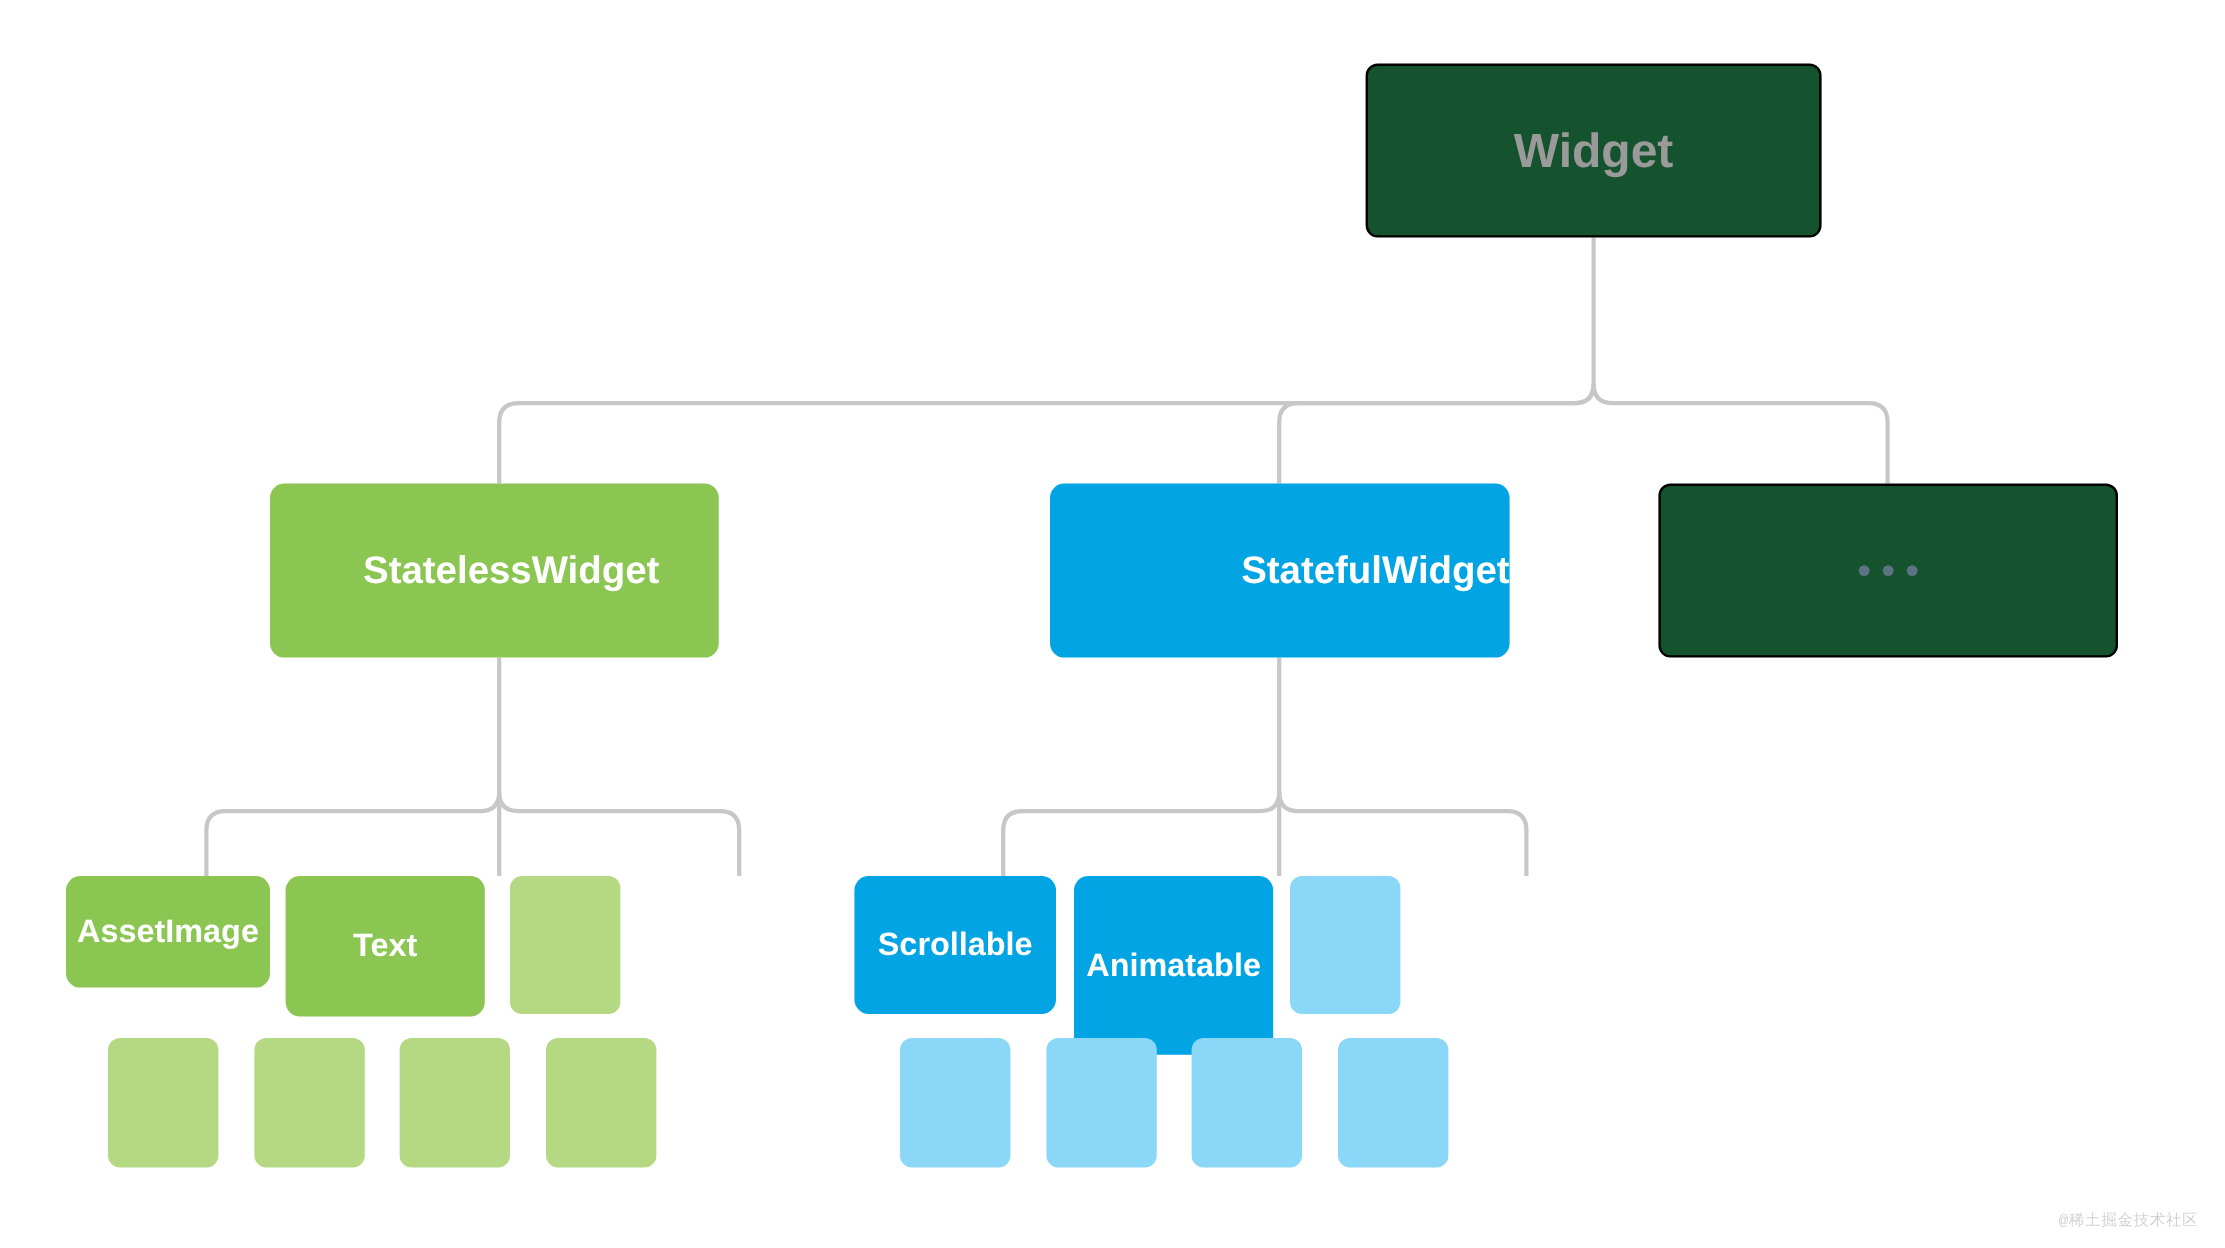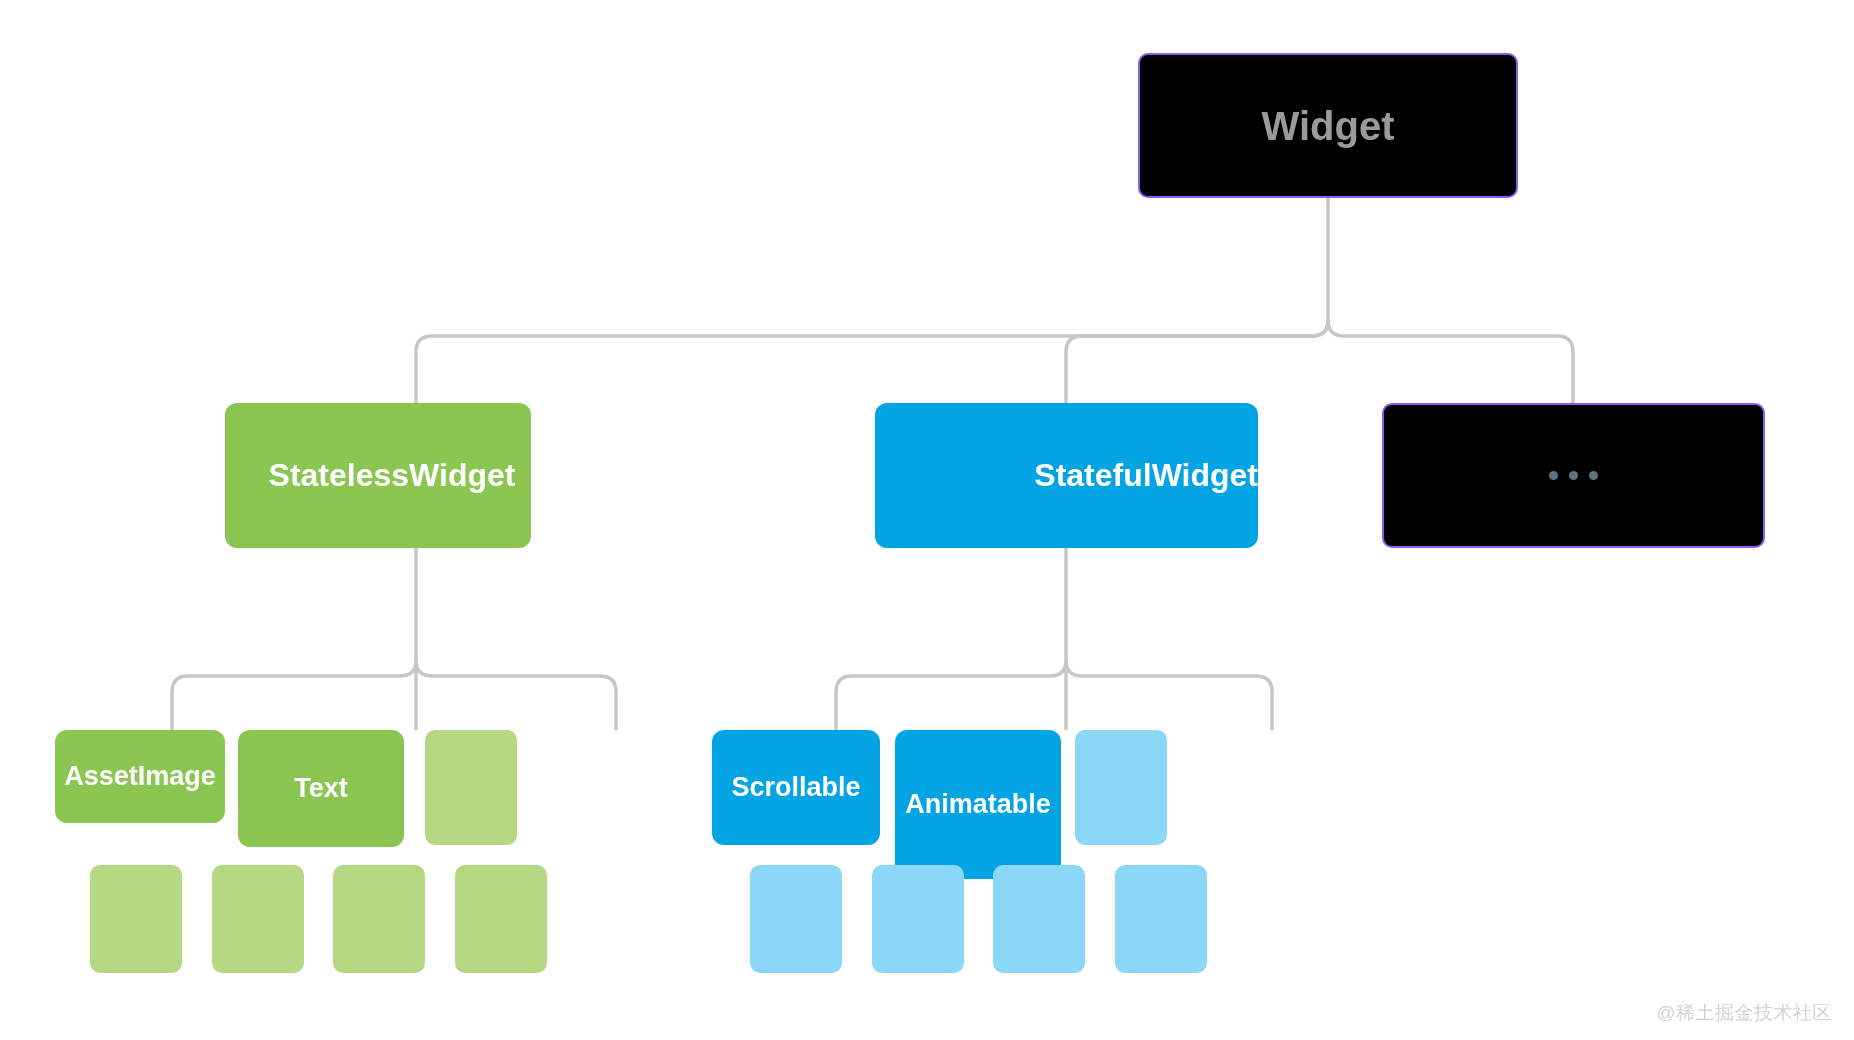"Widget" .node.neutral { background: #000000 -> #14532d; border: 2px solid #8b5cf6 -> 2px solid #000000 }
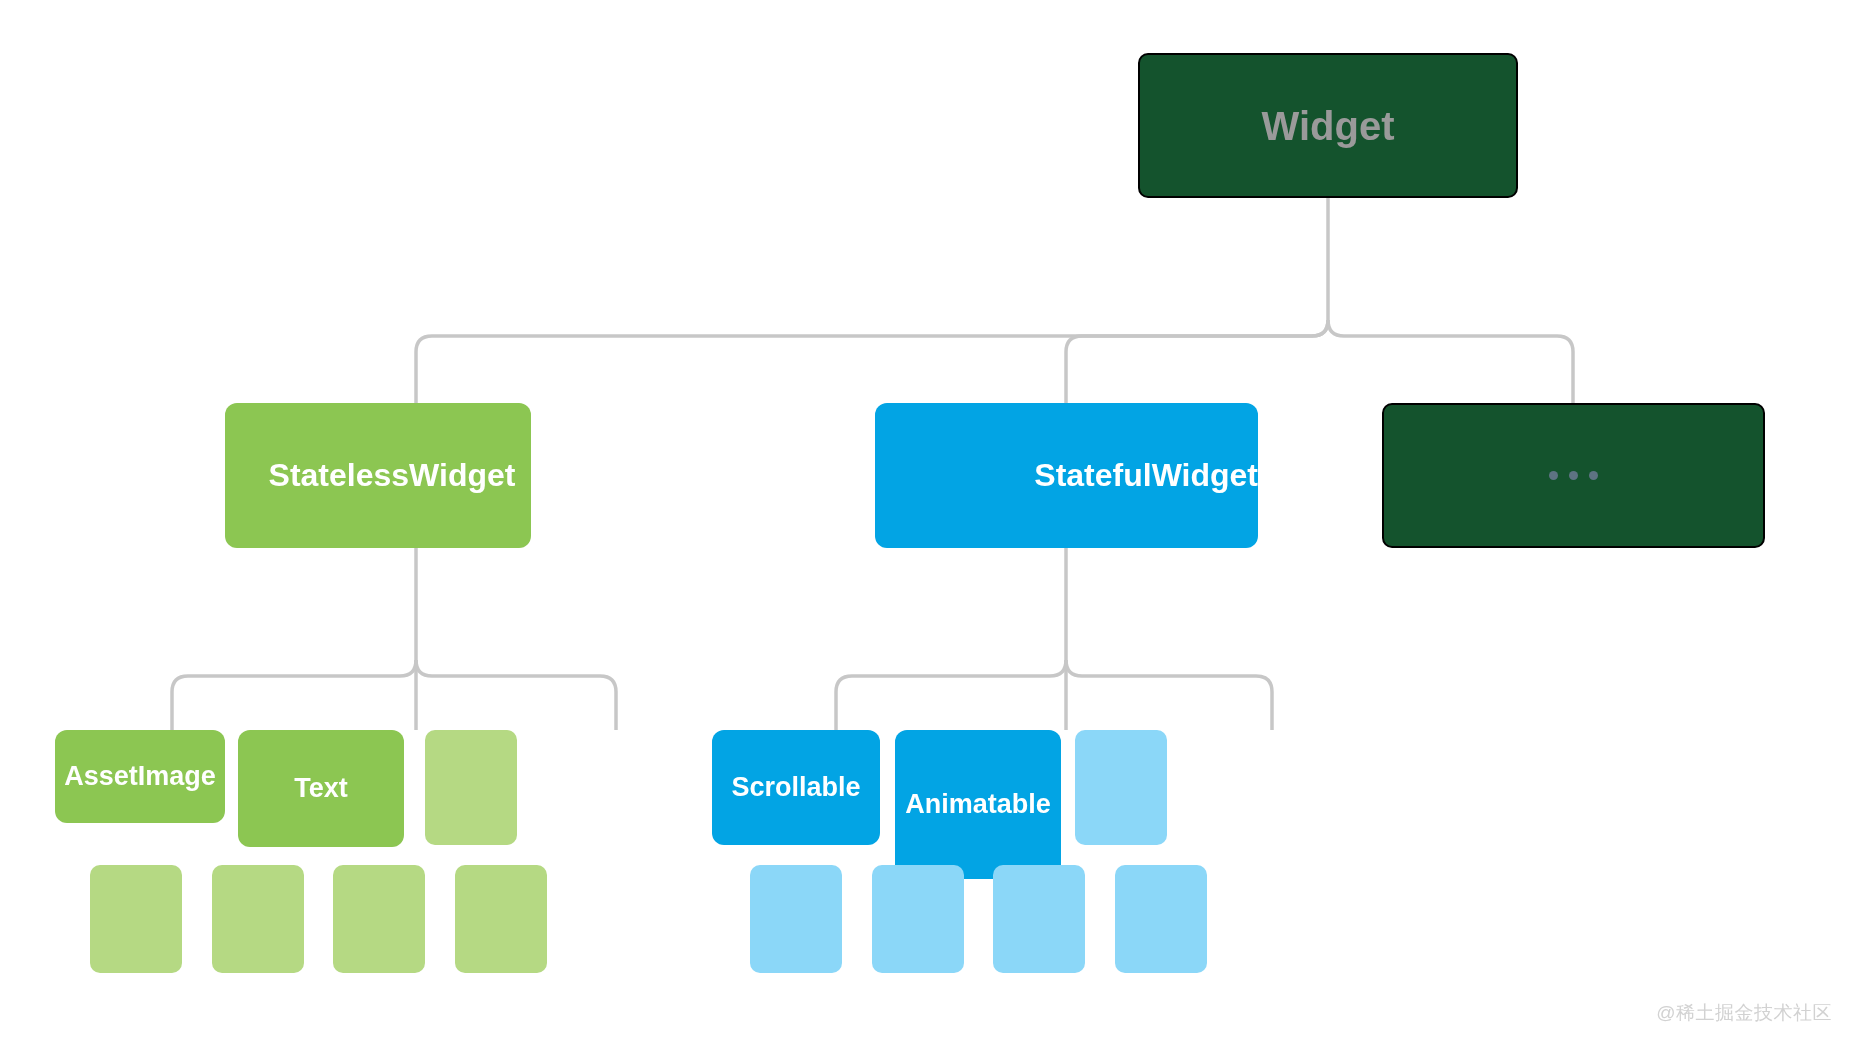"StatelessWidget" div.node { width: 306px -> 374px }
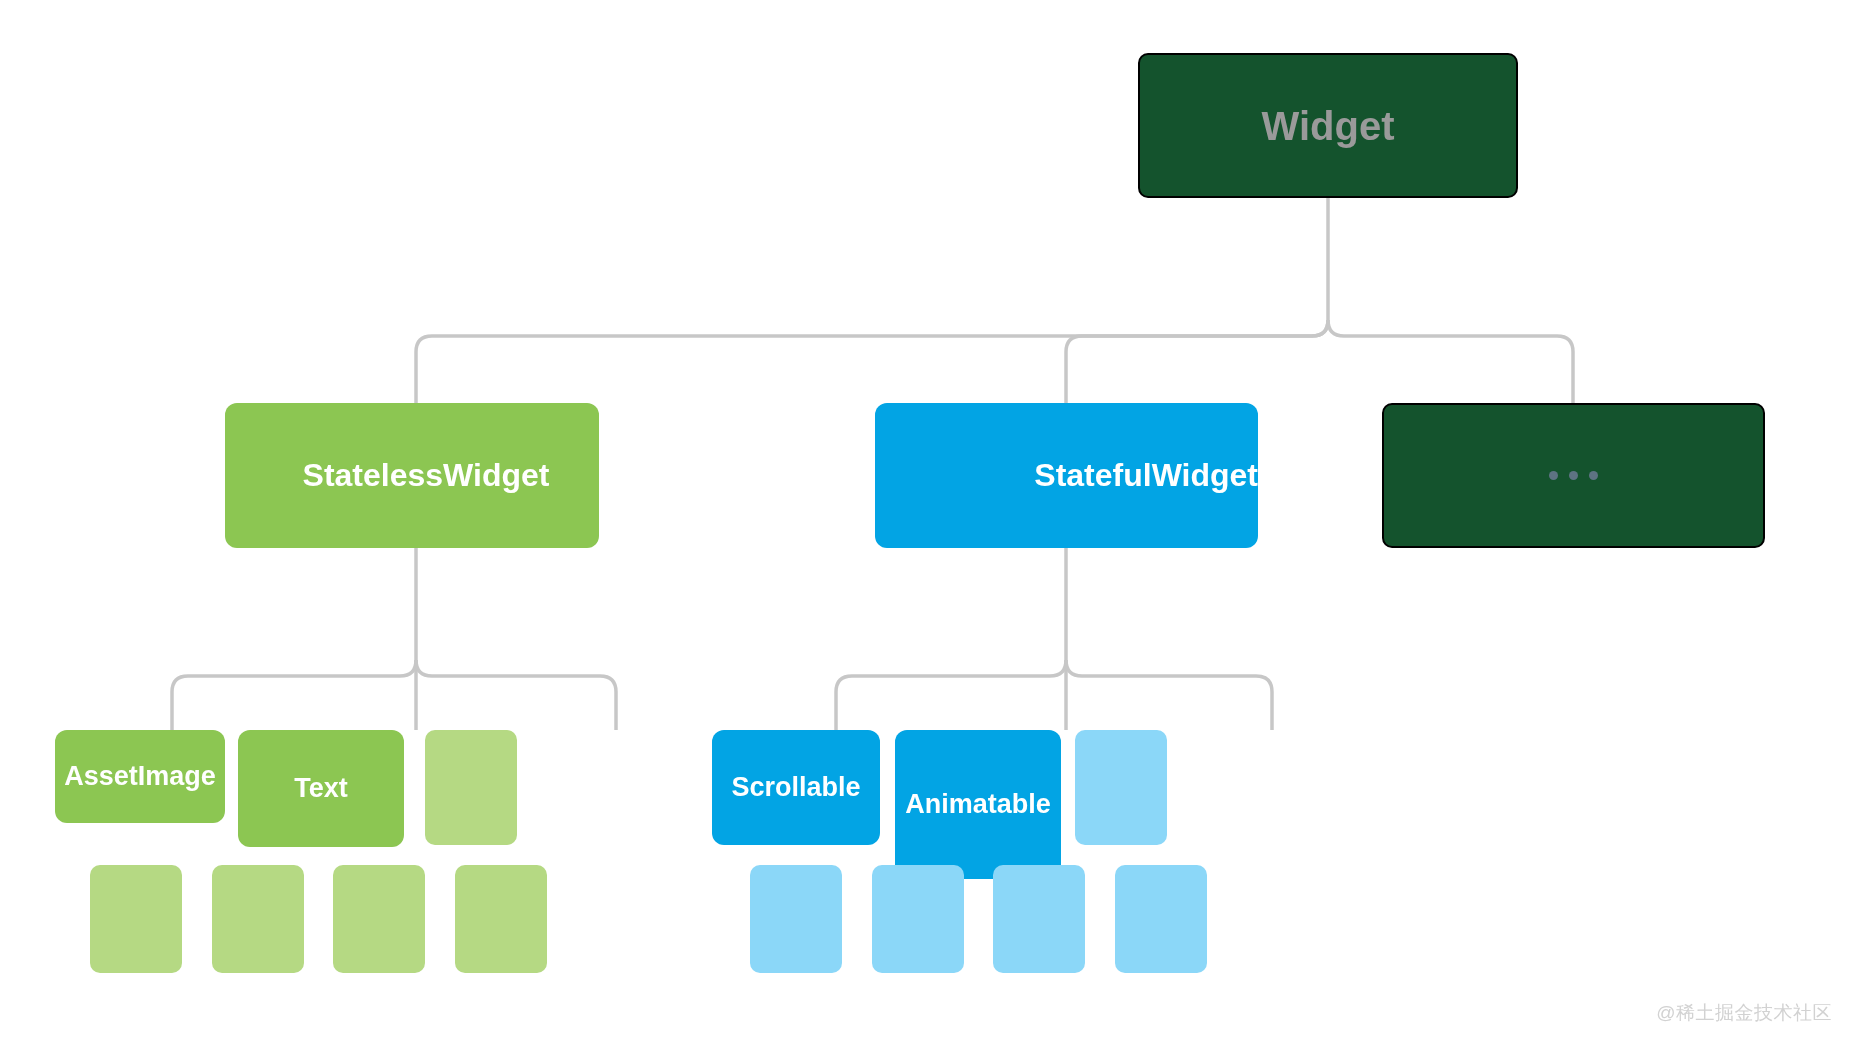"@稀土掘金技术社区" #watermark { font-family: Liberation Sans, sans-serif -> Liberation Mono, monospace; font-size: 19px -> 13px }
